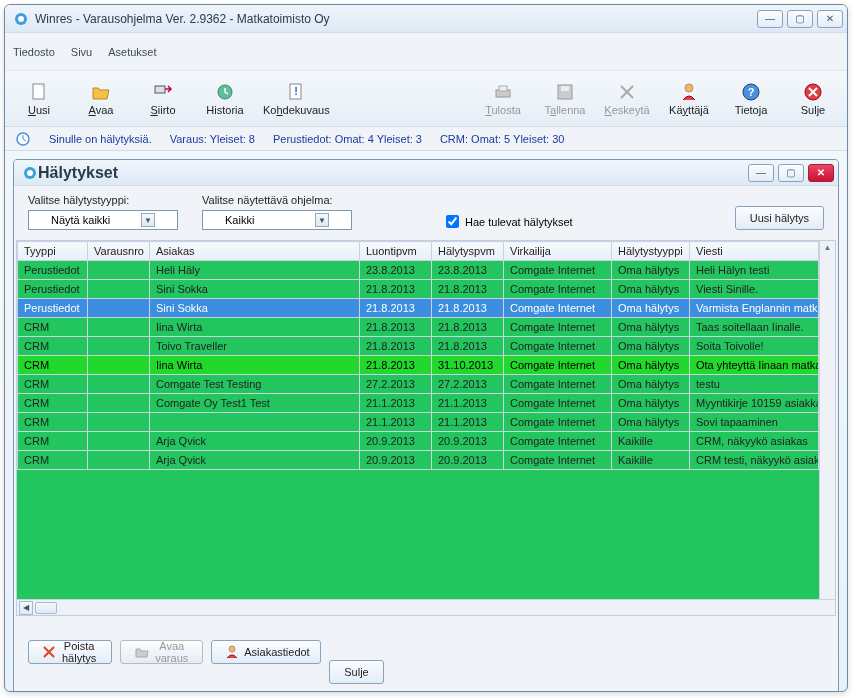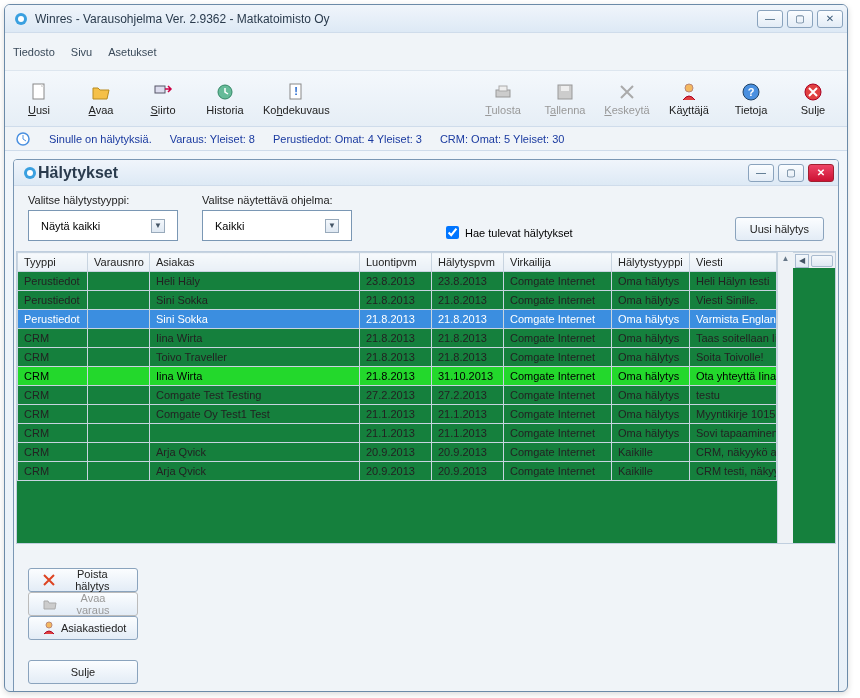"Näytä kaikki" .combo { height: 31px -> 20px; padding: 0 12px -> 0 22px }
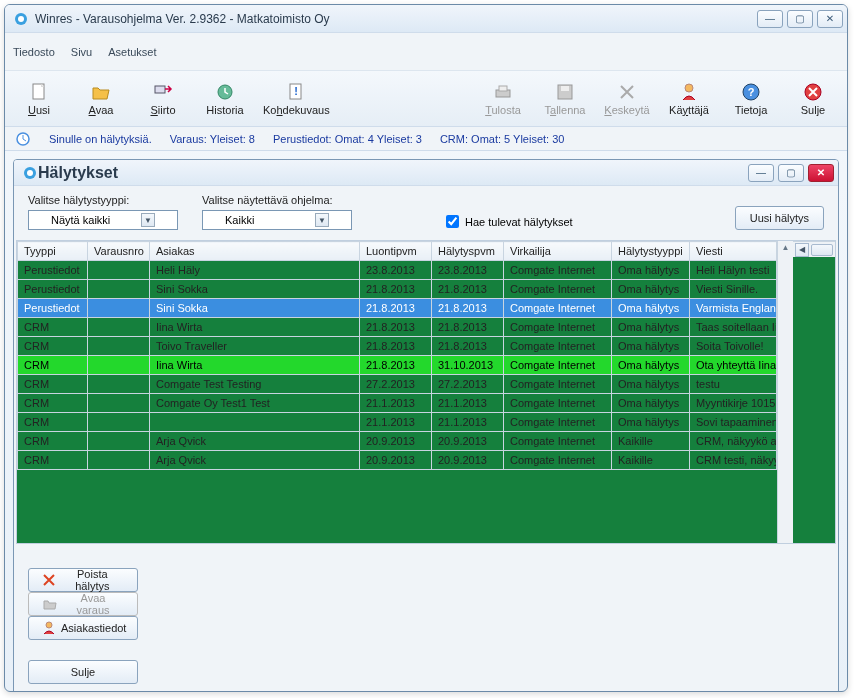"Tyyppi" .grid-wrap { background: #15803d -> #22c55e; flex-direction: row -> column }
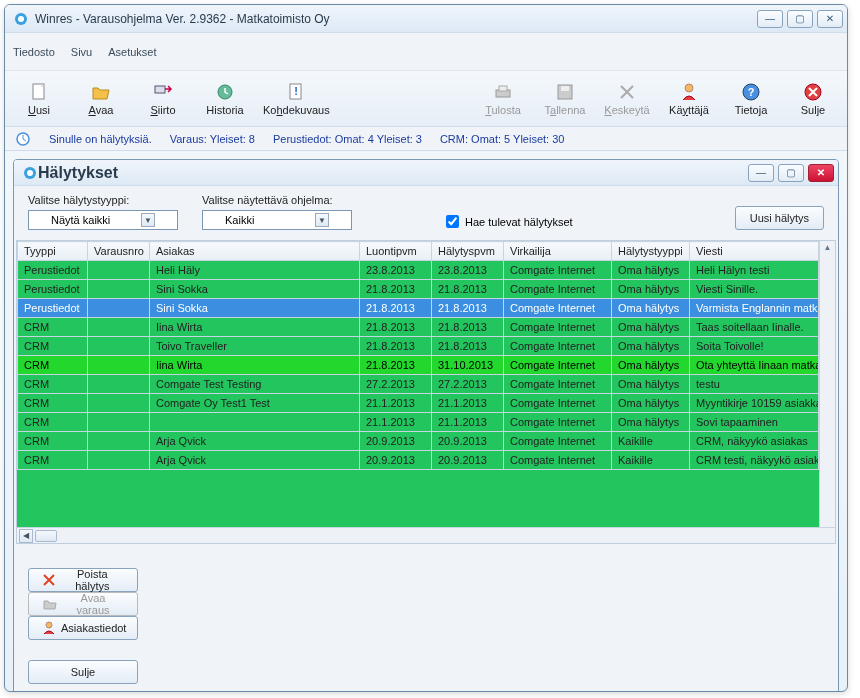"Poista hälytys" .side-btns { flex-direction: column -> row; gap: 0 -> 8px }
